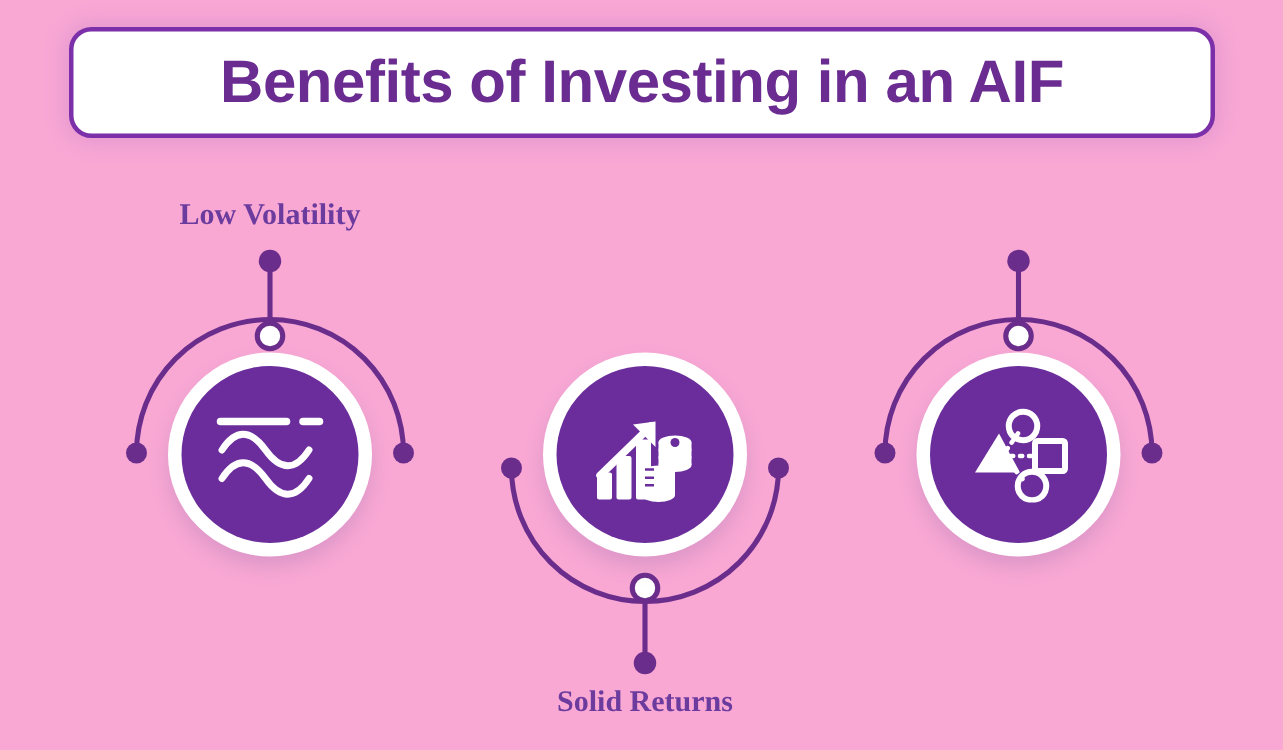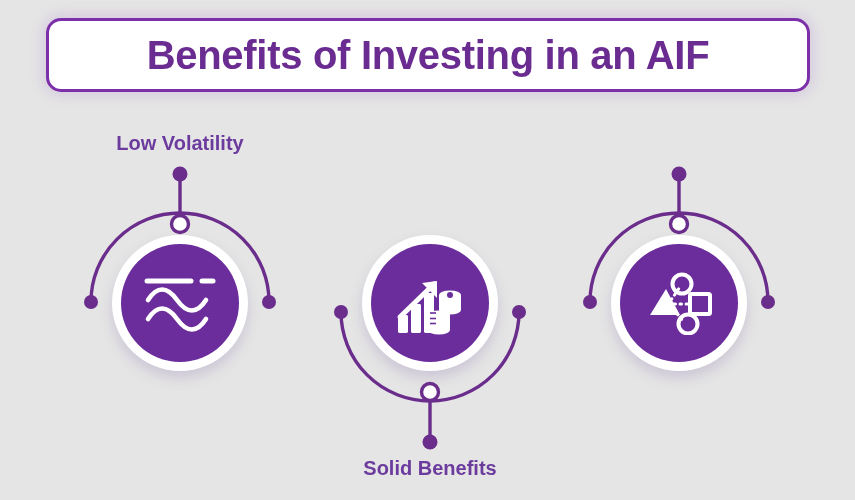"Benefits of Investing in an" .canvas { background: #e5e5e5 -> #f9a8d4 }
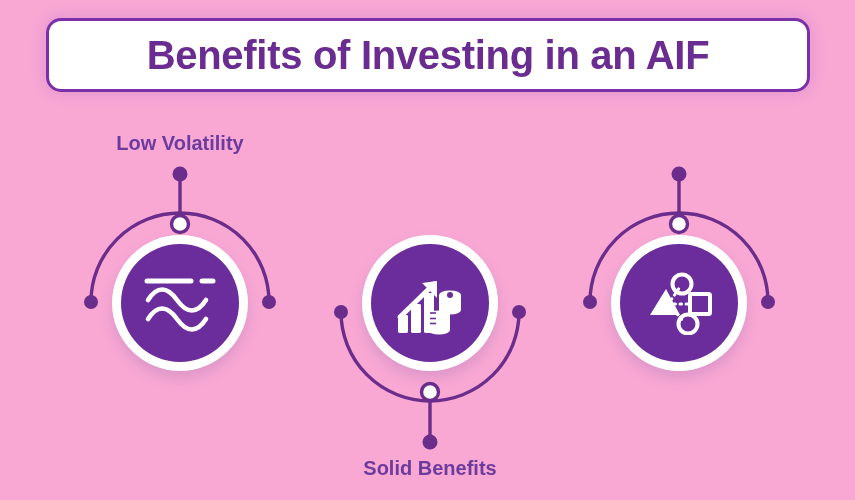"Low Volatility" .node-label { font-family: Liberation Sans, sans-serif -> Liberation Serif, serif }
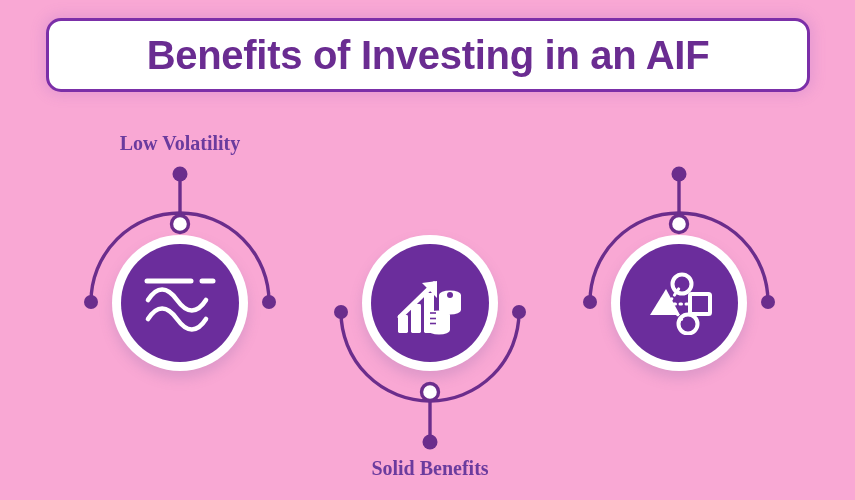"Solid Benefits" div.node-label { text: Benefits -> Returns }
